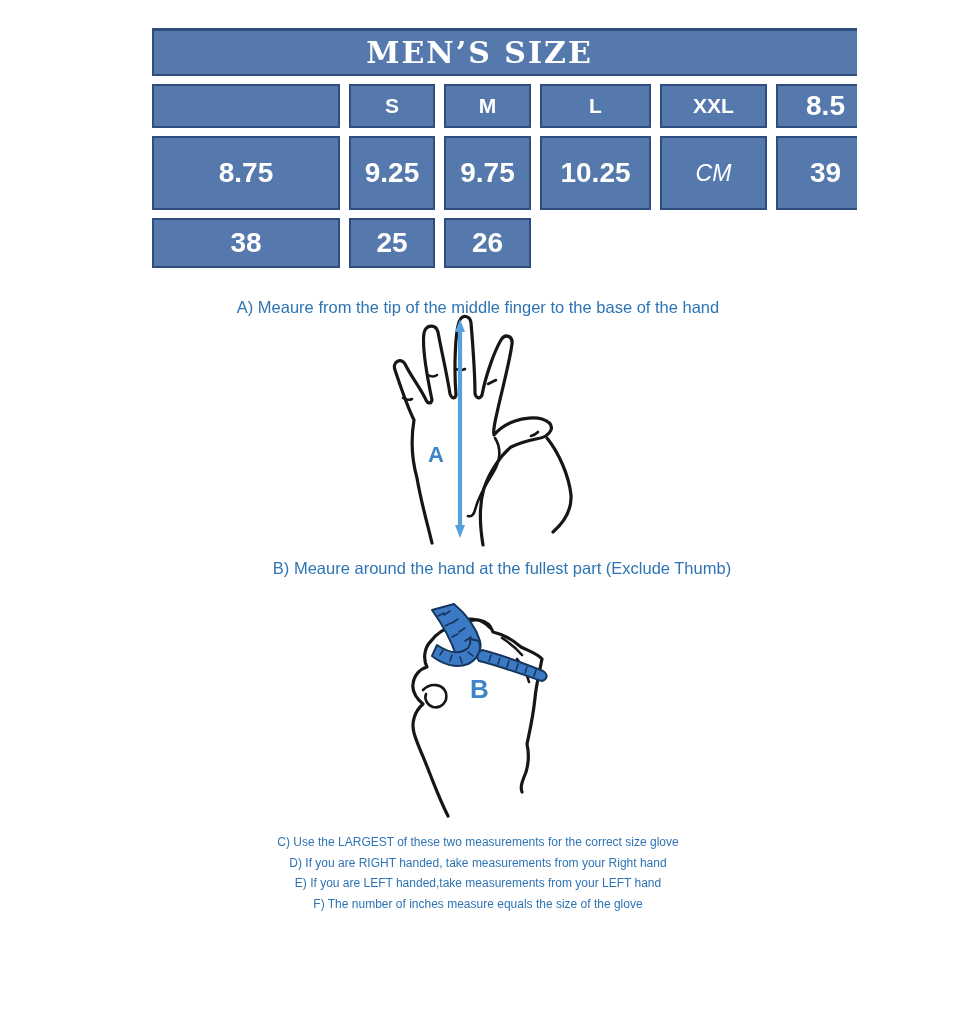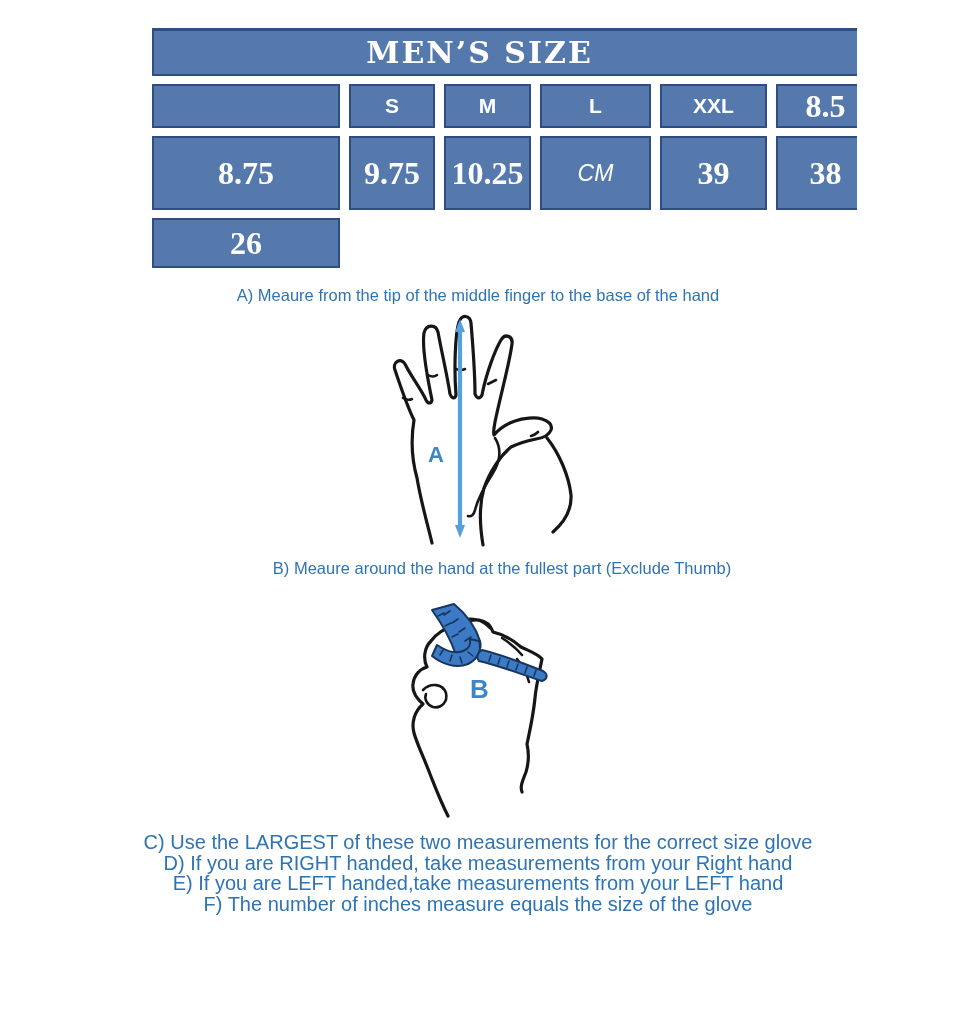"8.5" .value-cell { font-family: Liberation Serif, serif -> none; font-size: 32px -> 28px }
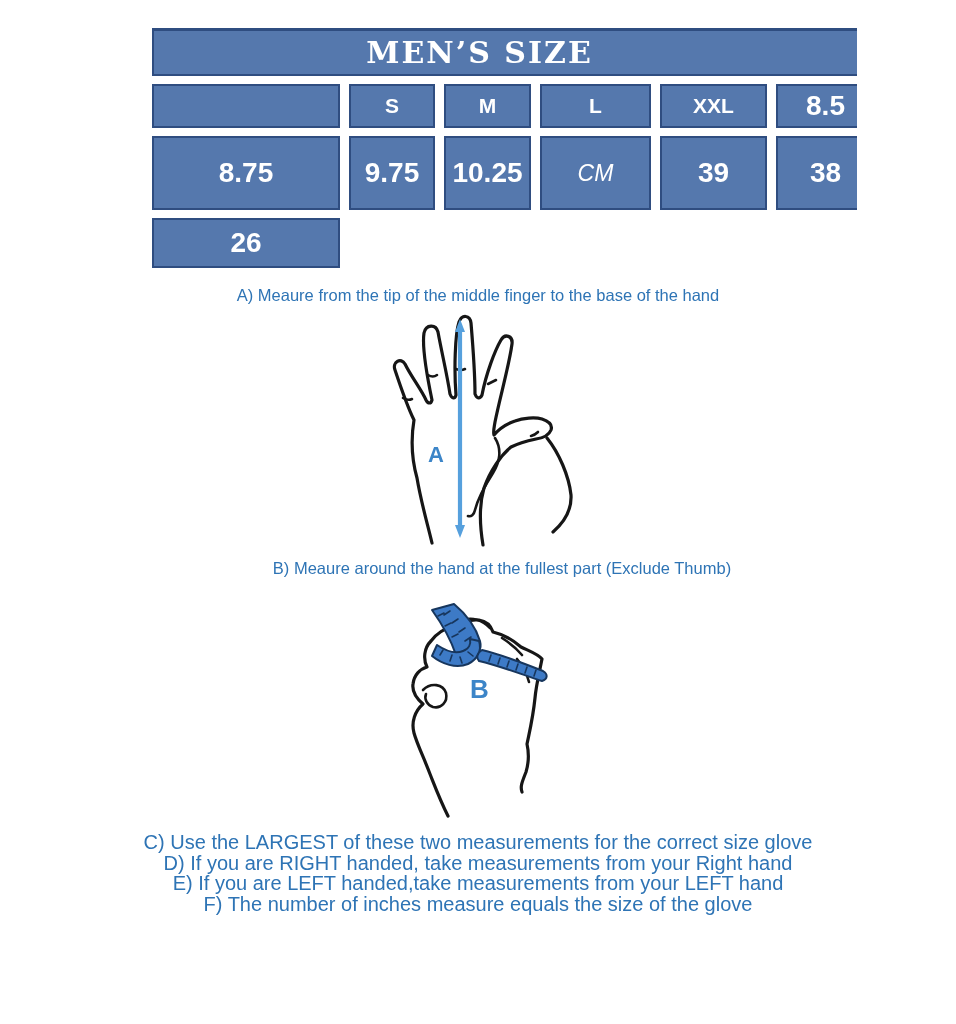"9.25" div.cell { html: none -> <div>9.25</div> }
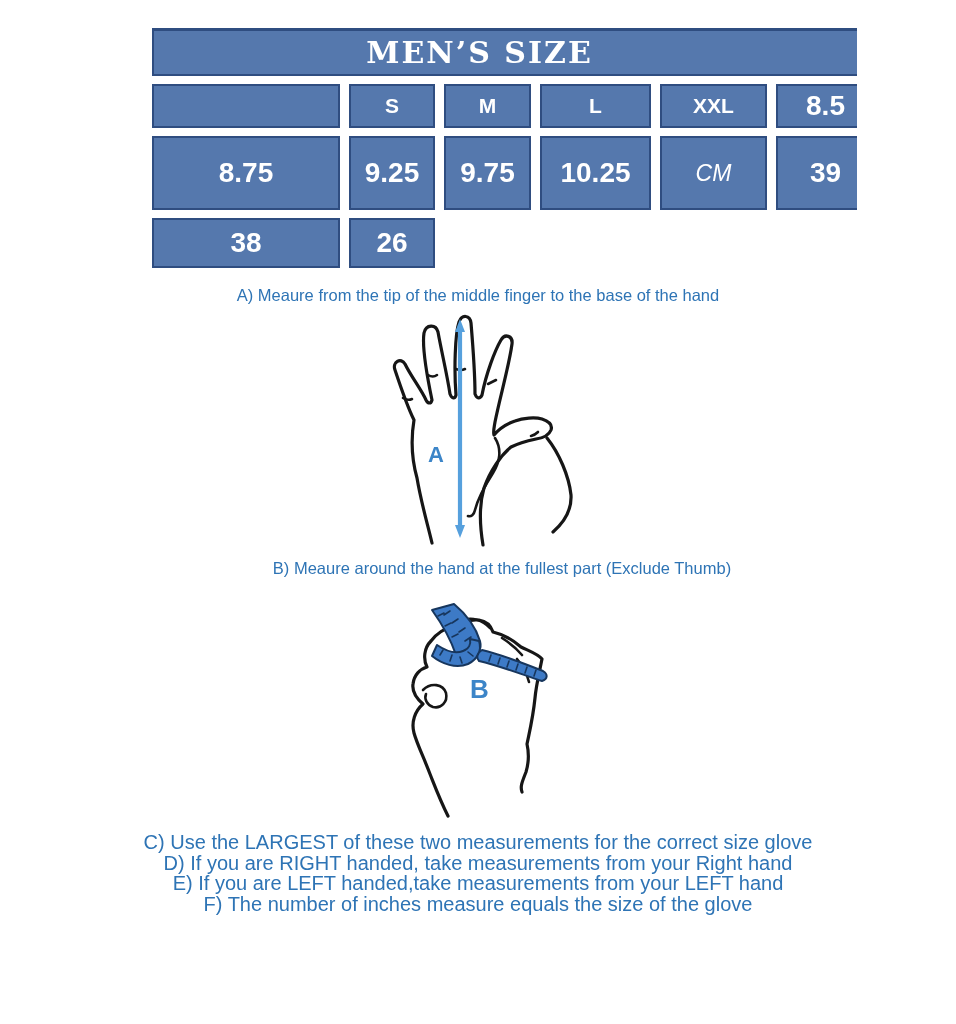"25" div.cell { html: none -> <div>25</div> }
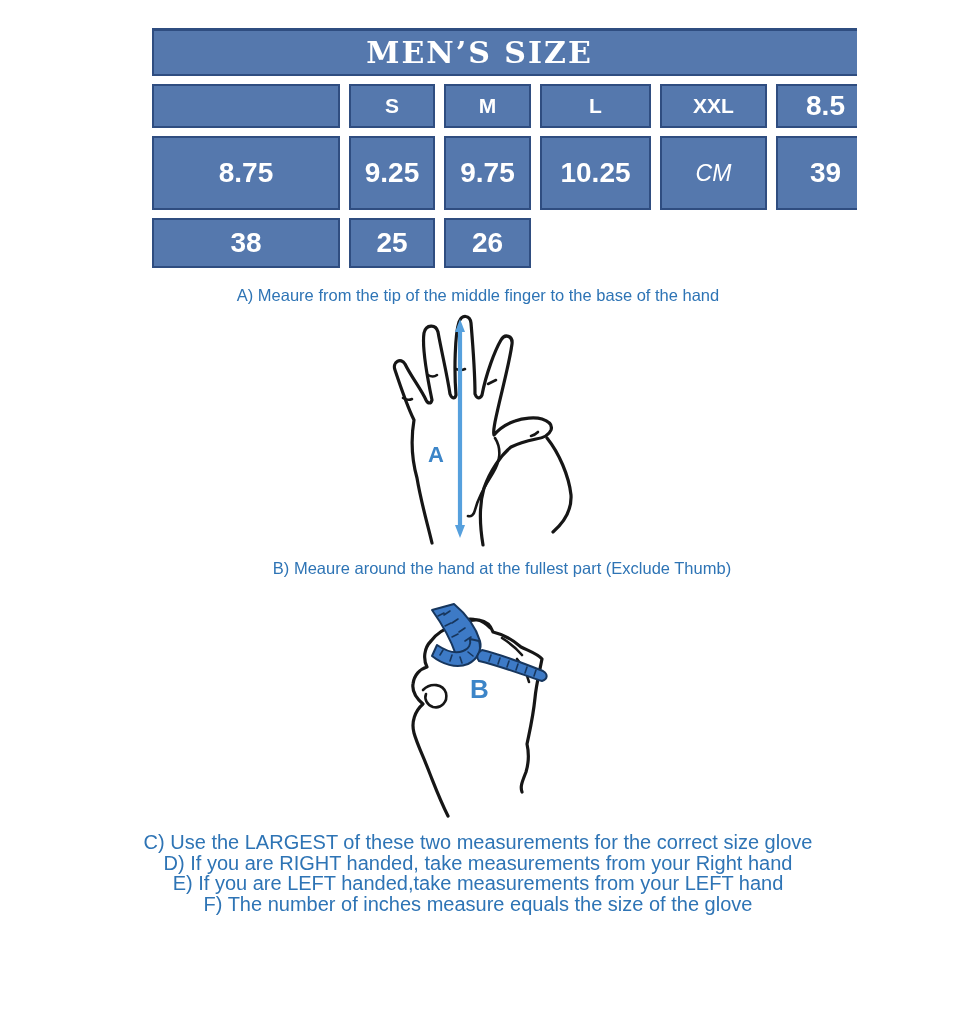"A) Meaure from the tip" #instr-a { top: 286px -> 298px }
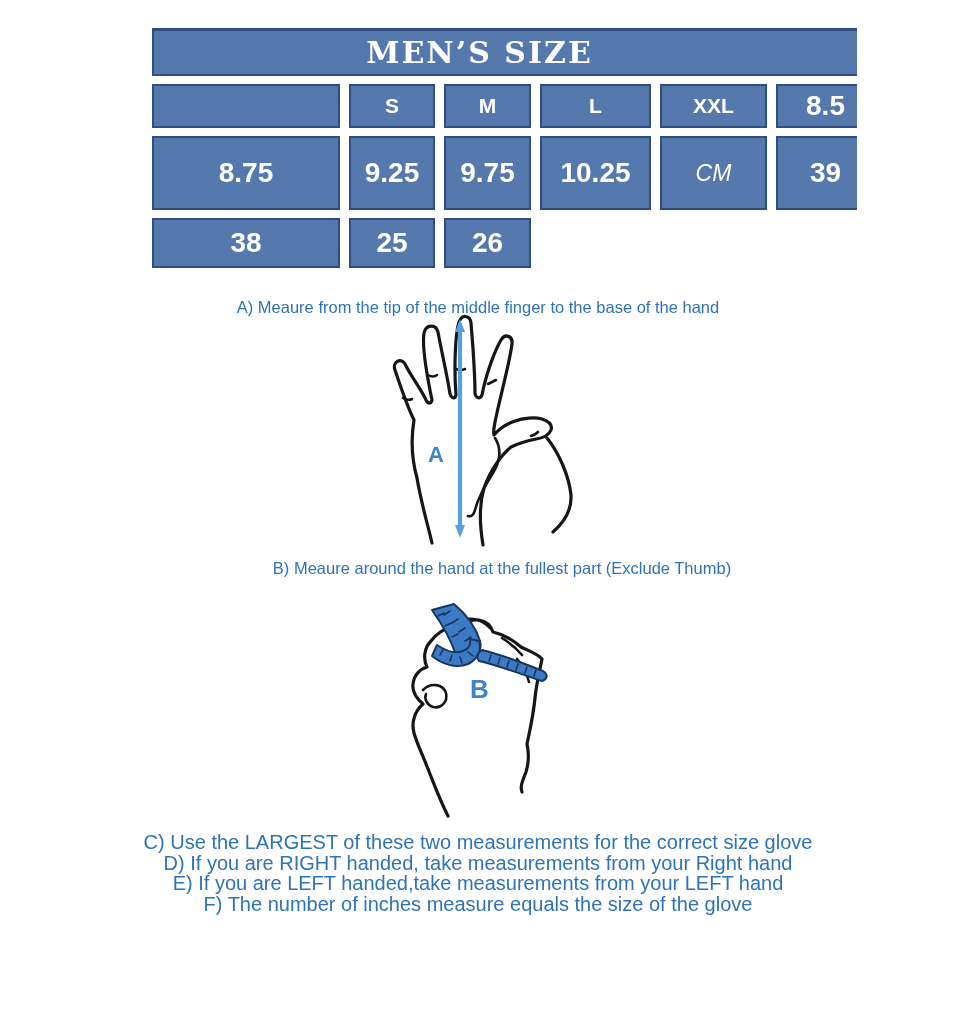"C) Use the LARGEST of" .instr-block { font-size: 20px -> 12px }
